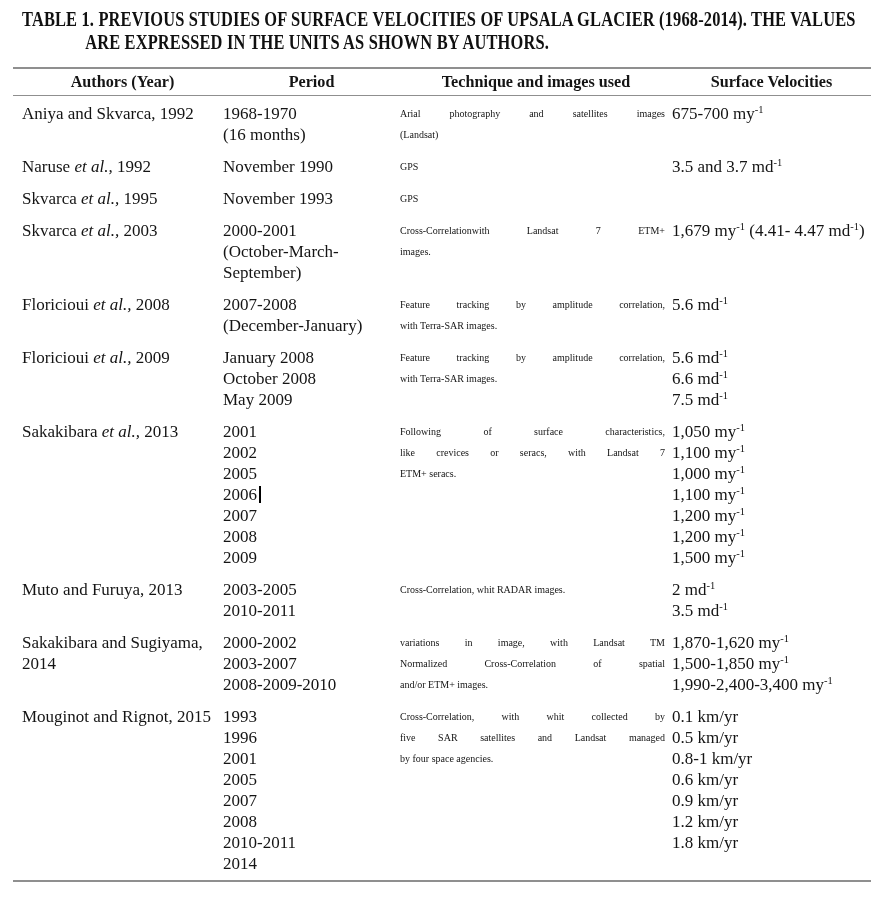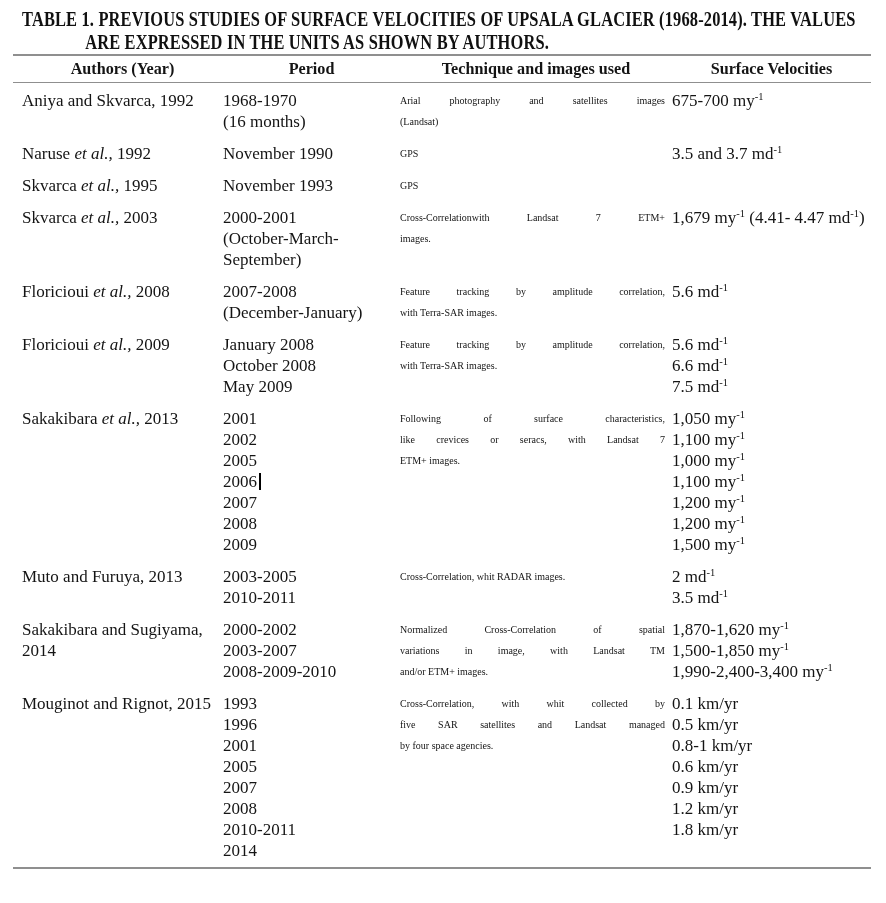"Authors (Year)" .dtable { margin-top: none -> 13px }
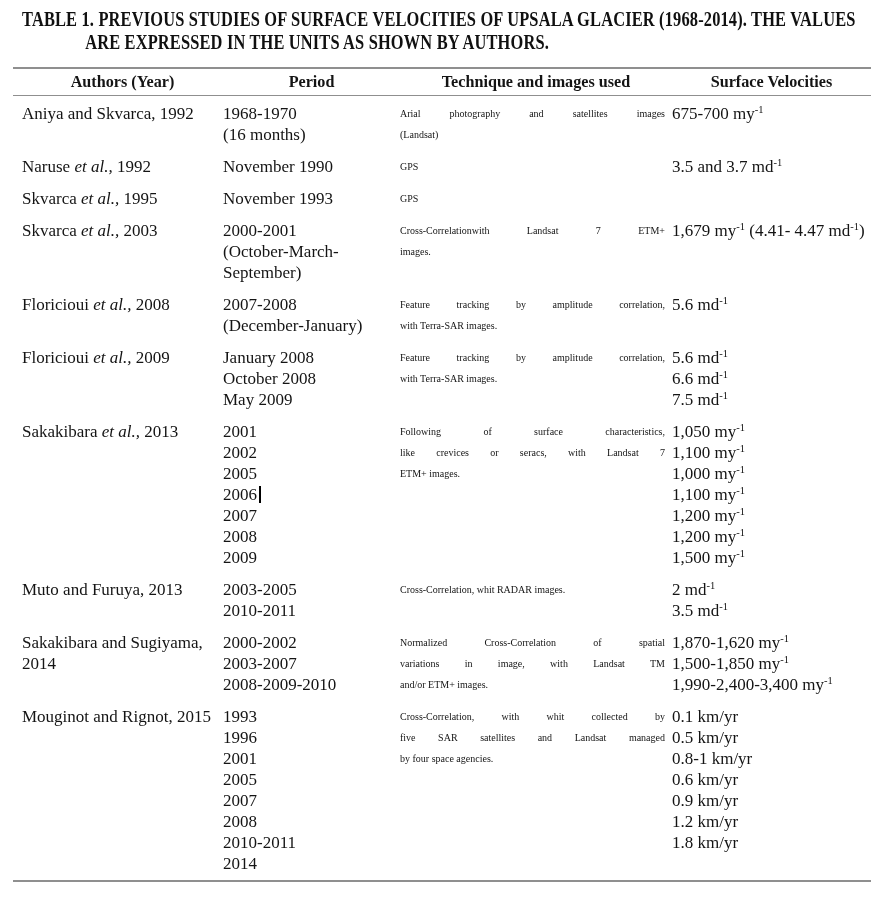"ETM+ images." div.tech-line { text: images -> seracs }
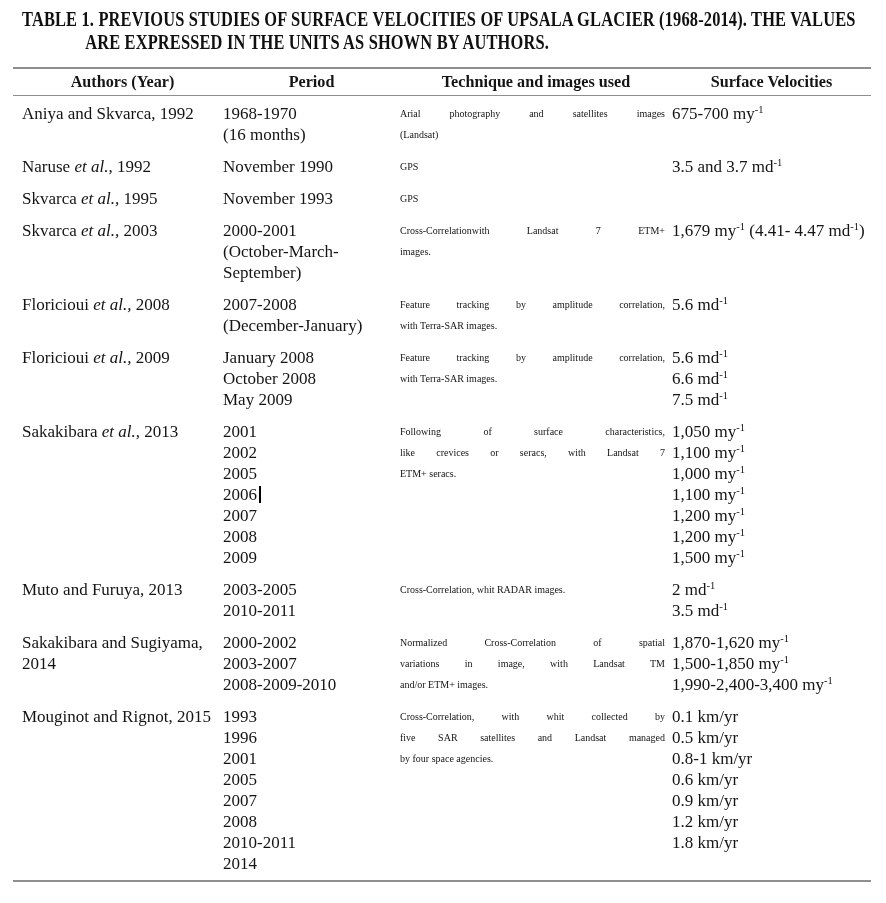"Normalized Cross-Correlation of spatial" div.tech-line { order: before "variations in image, with Landsat" -> after "variations in image, with Landsat" }
